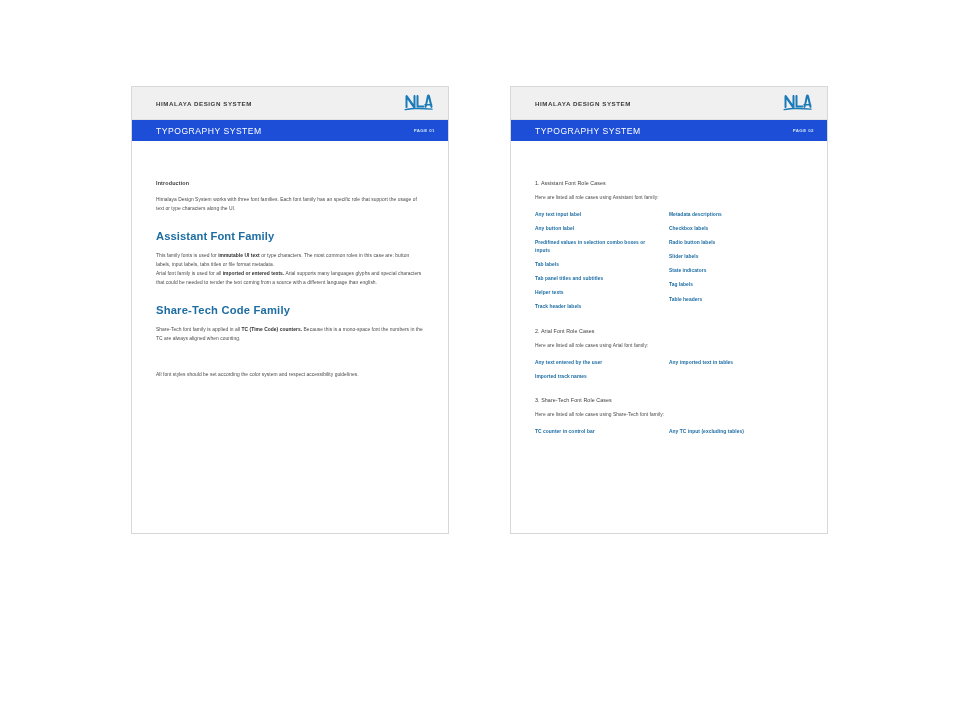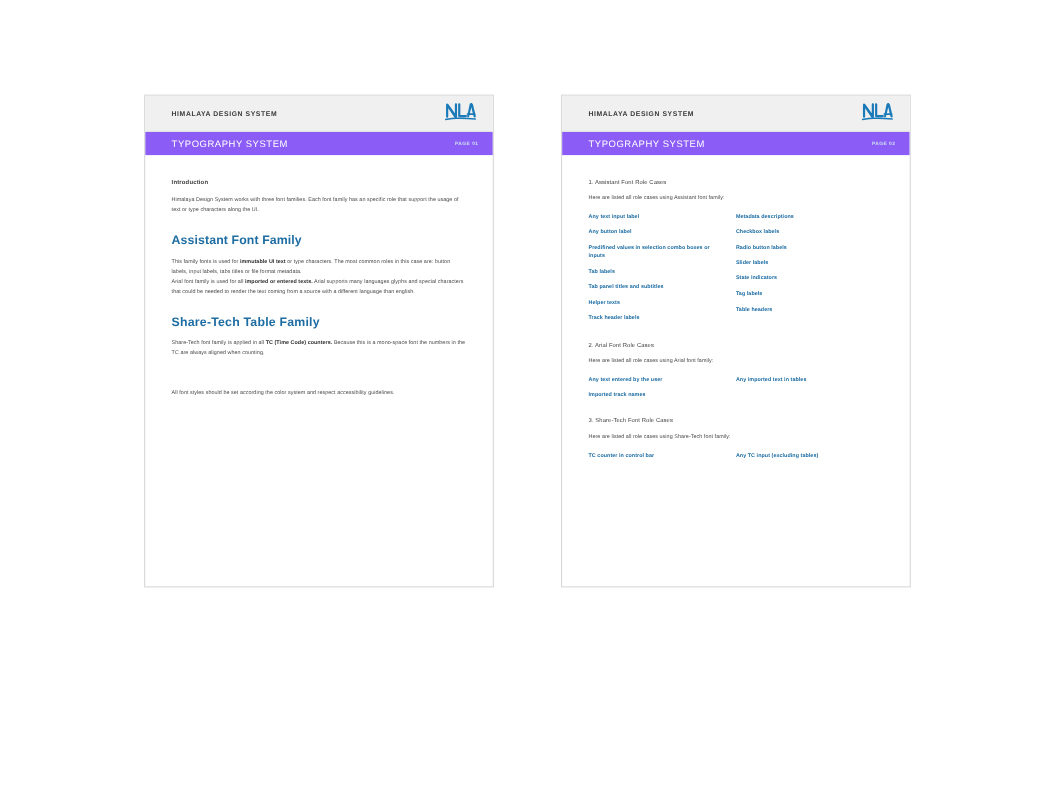"TYPOGRAPHY SYSTEM" .section-bar { background: #8b5cf6 -> #1d4ed8 }
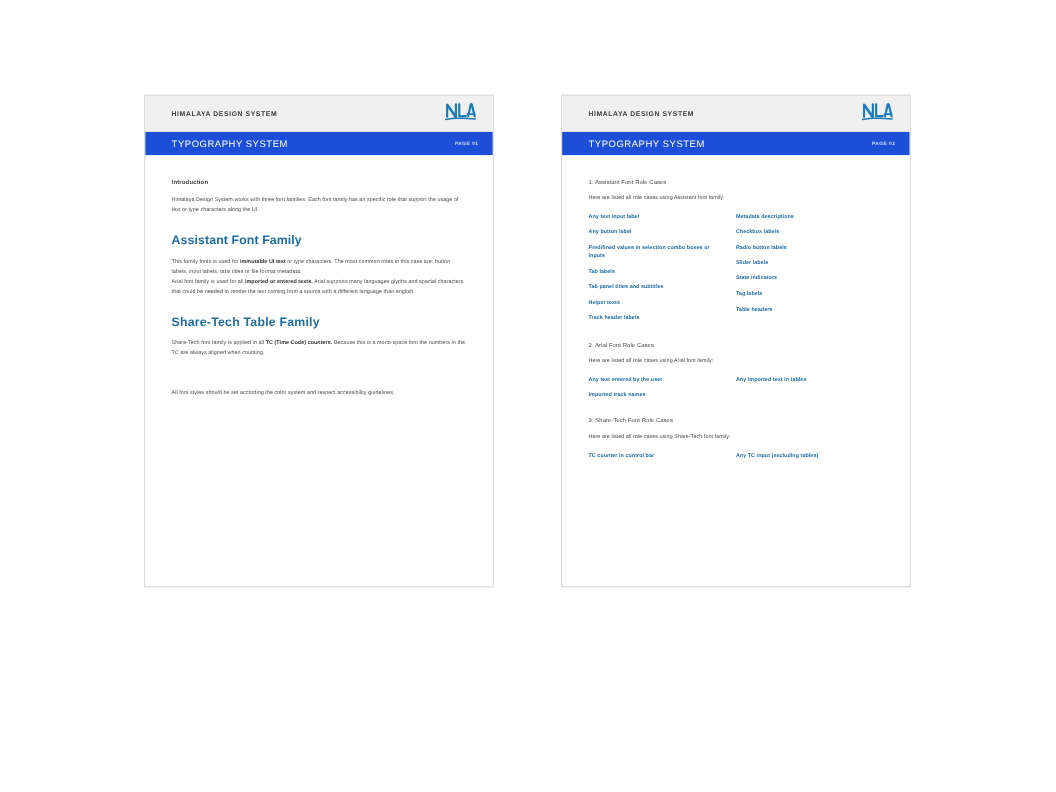"Assistant Font Family" .page-body { padding: 22px 24px 0 24px -> 39px 24px 0 24px }
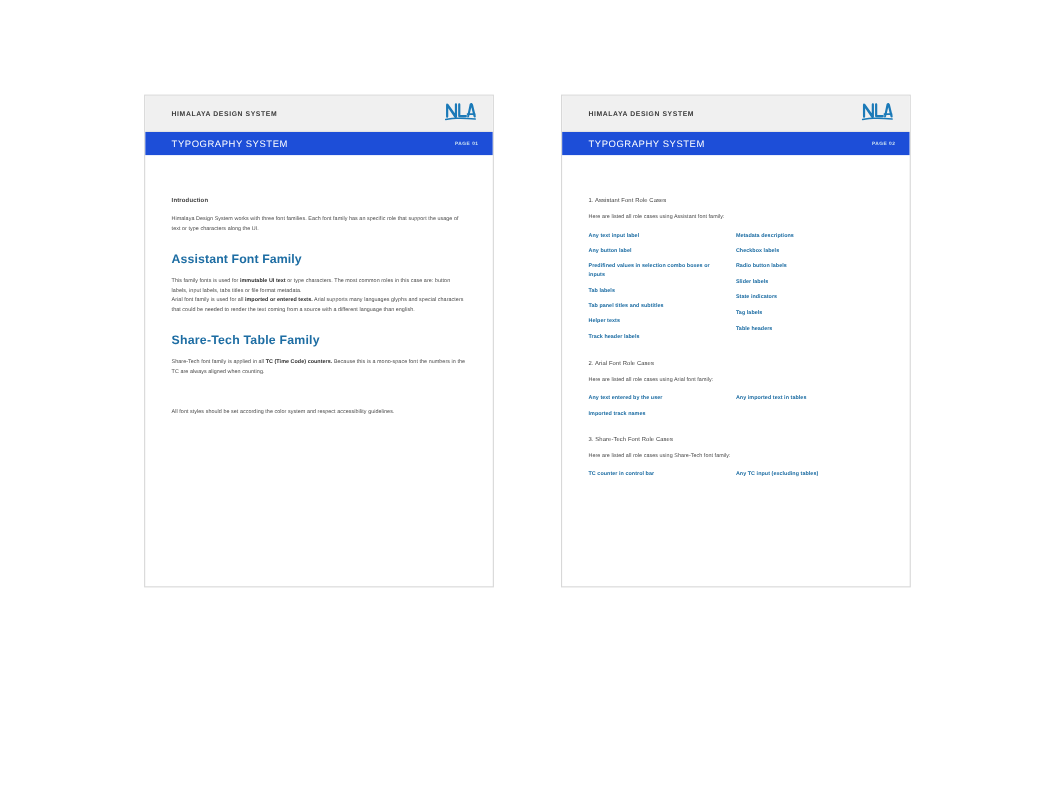"Share-Tech Table Family" h2.family-heading { text: Table -> Code }
